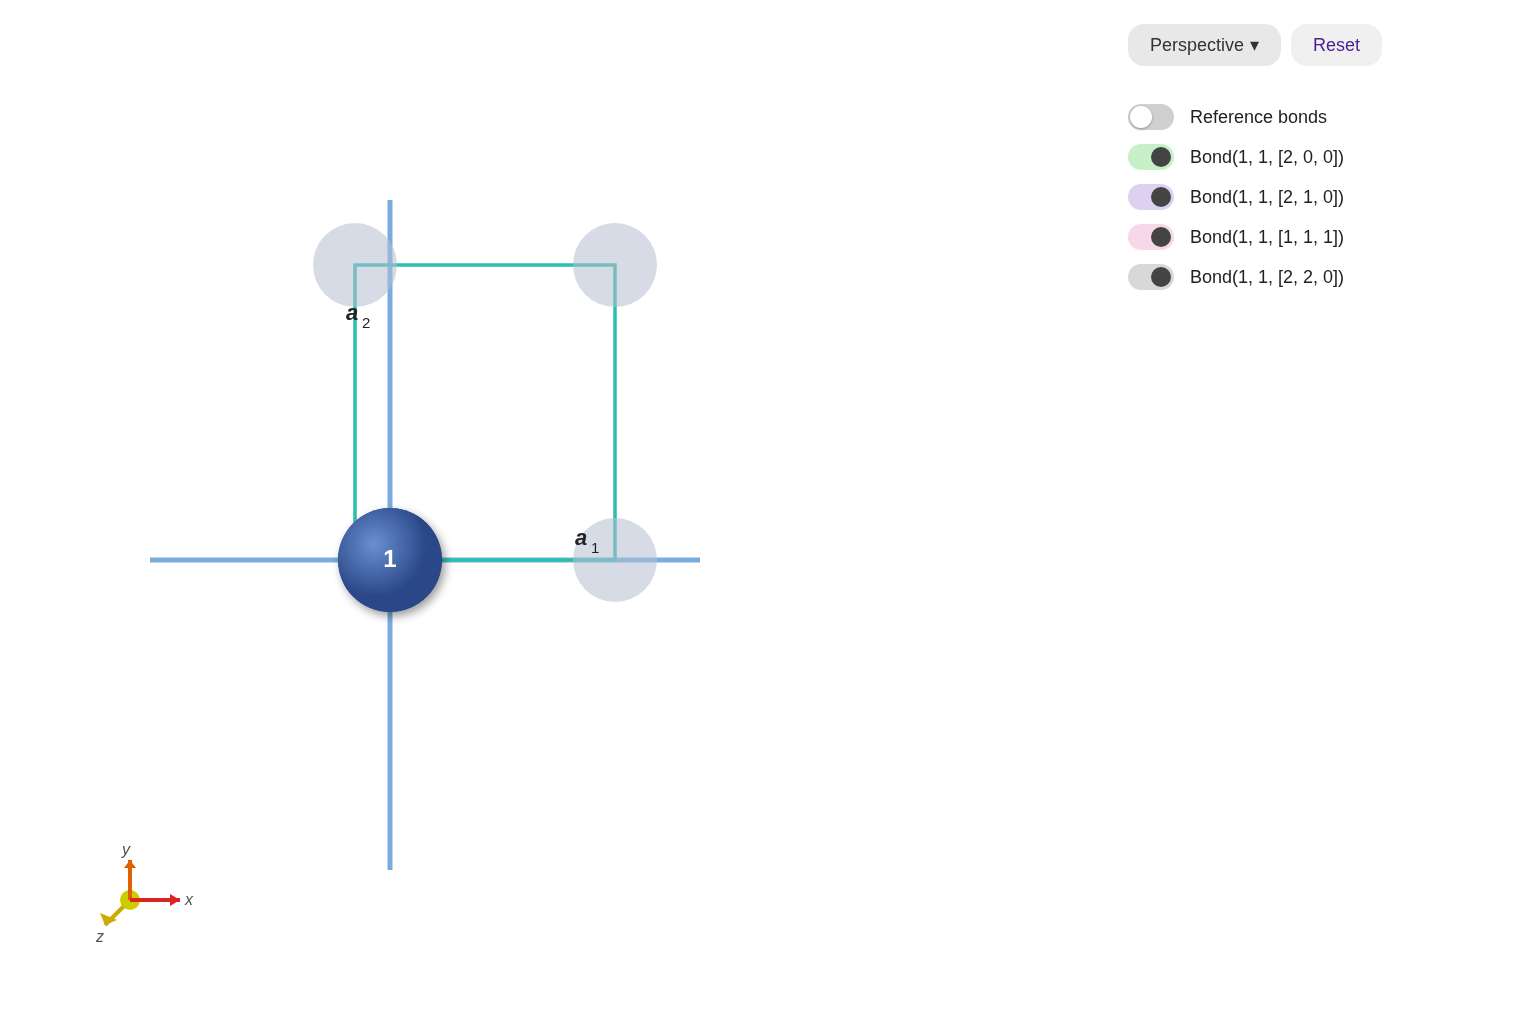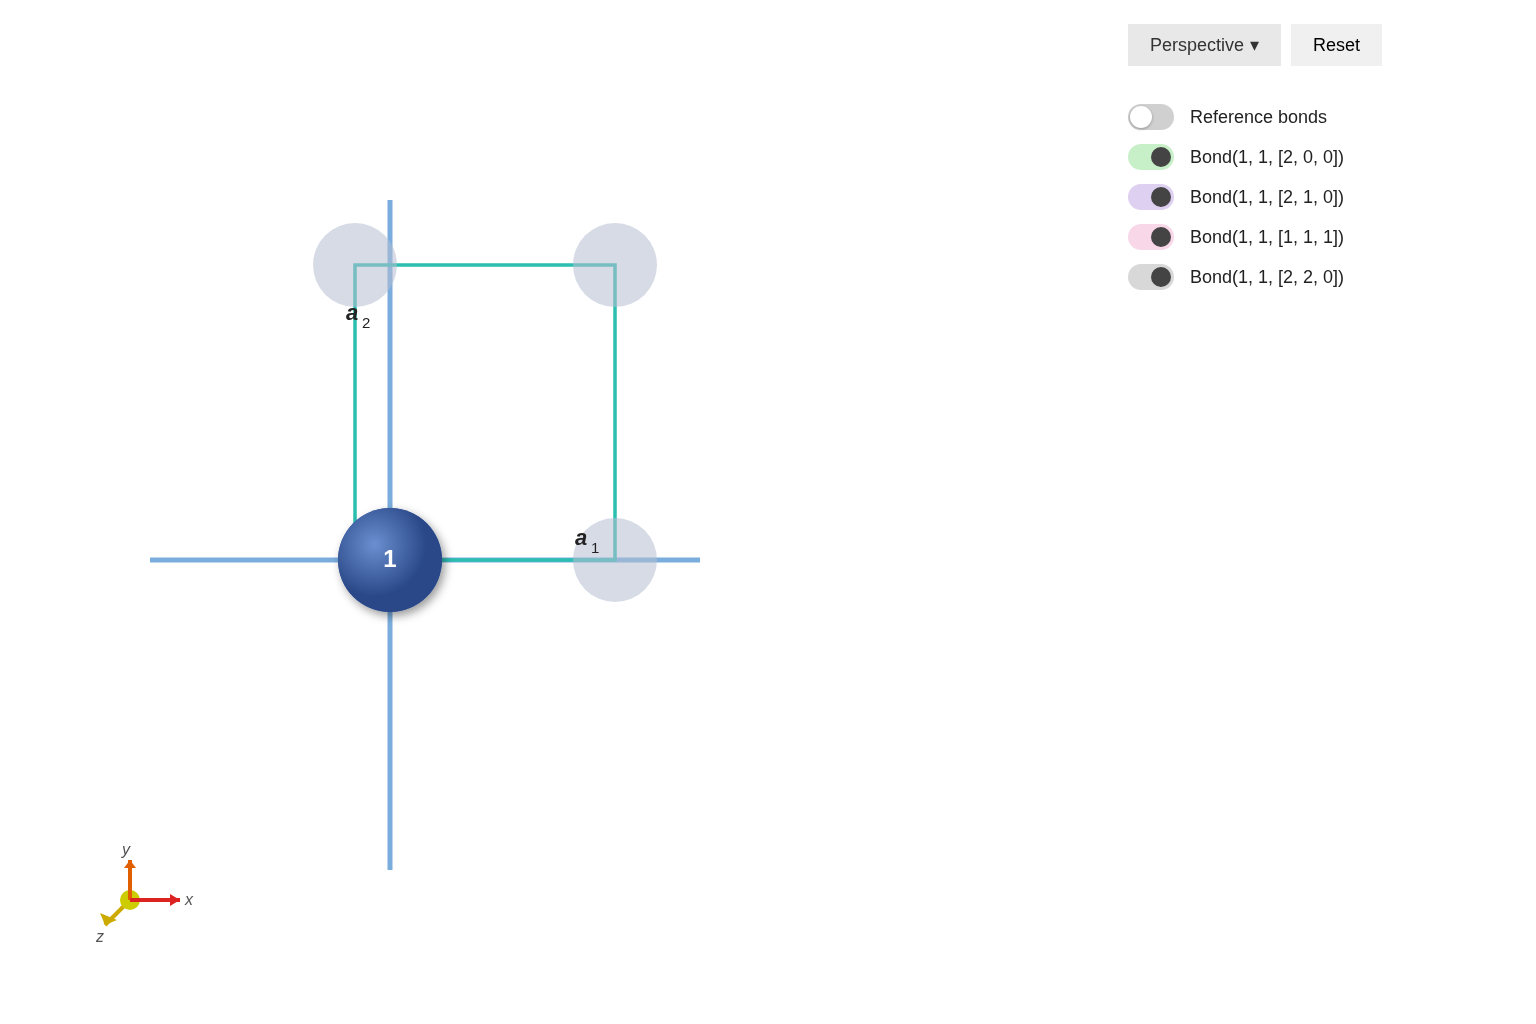"Perspective" .toolbar-btn { border-radius: 0 -> 16px }
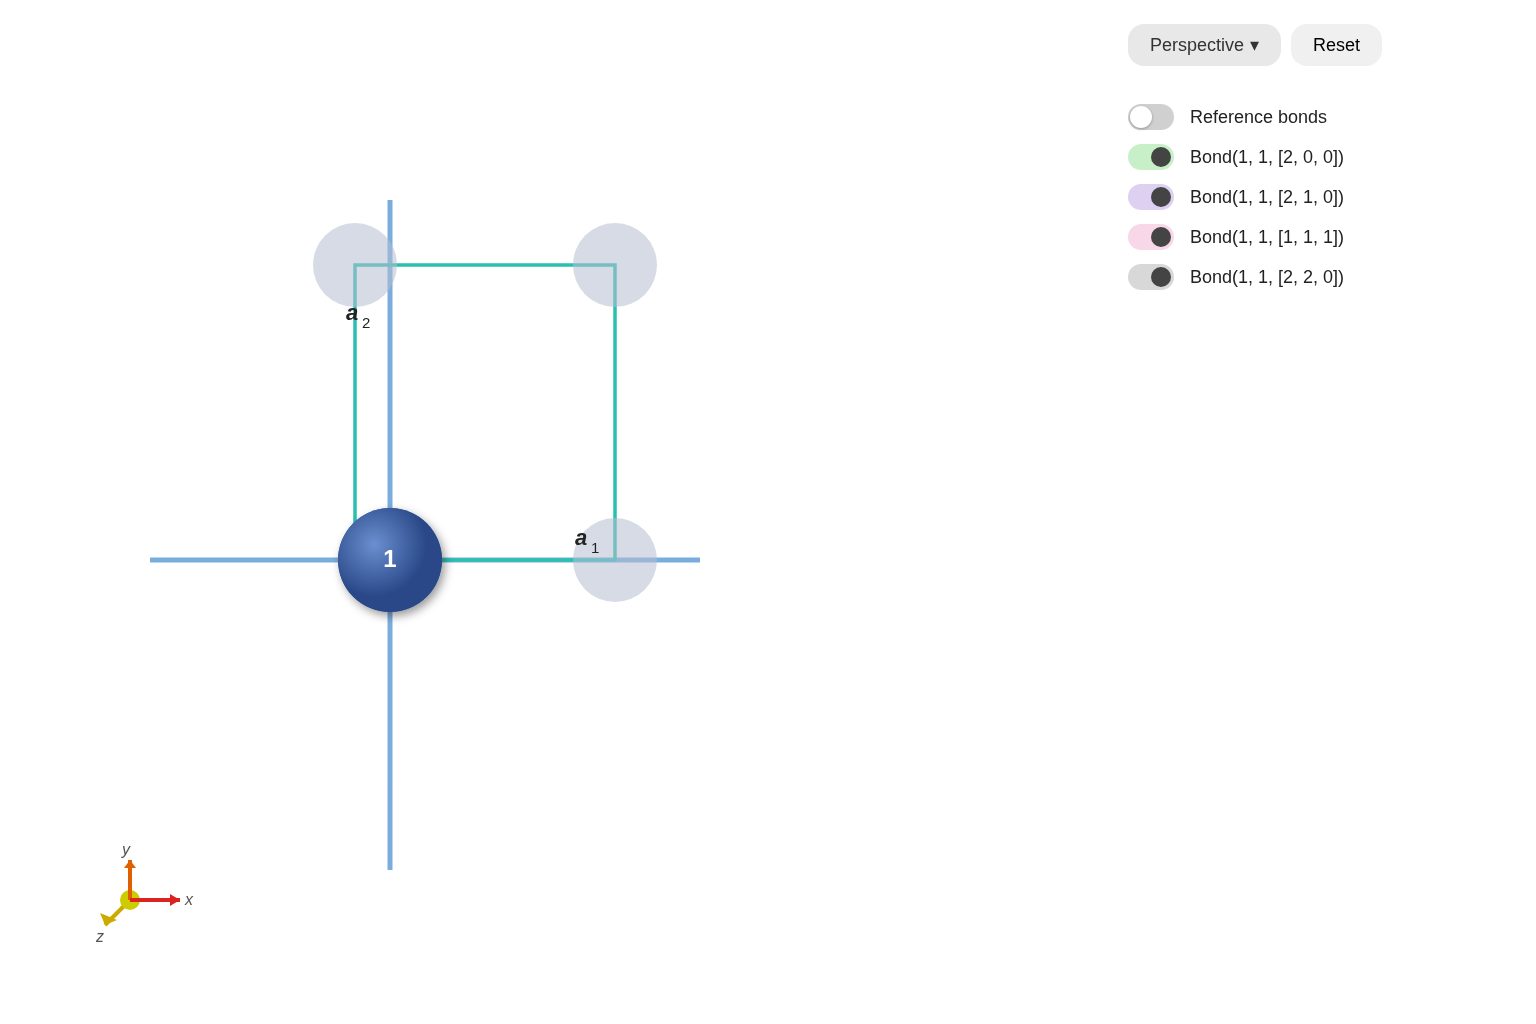"Reset" .btn-reset { color: #000000 -> #4c1d95 }
